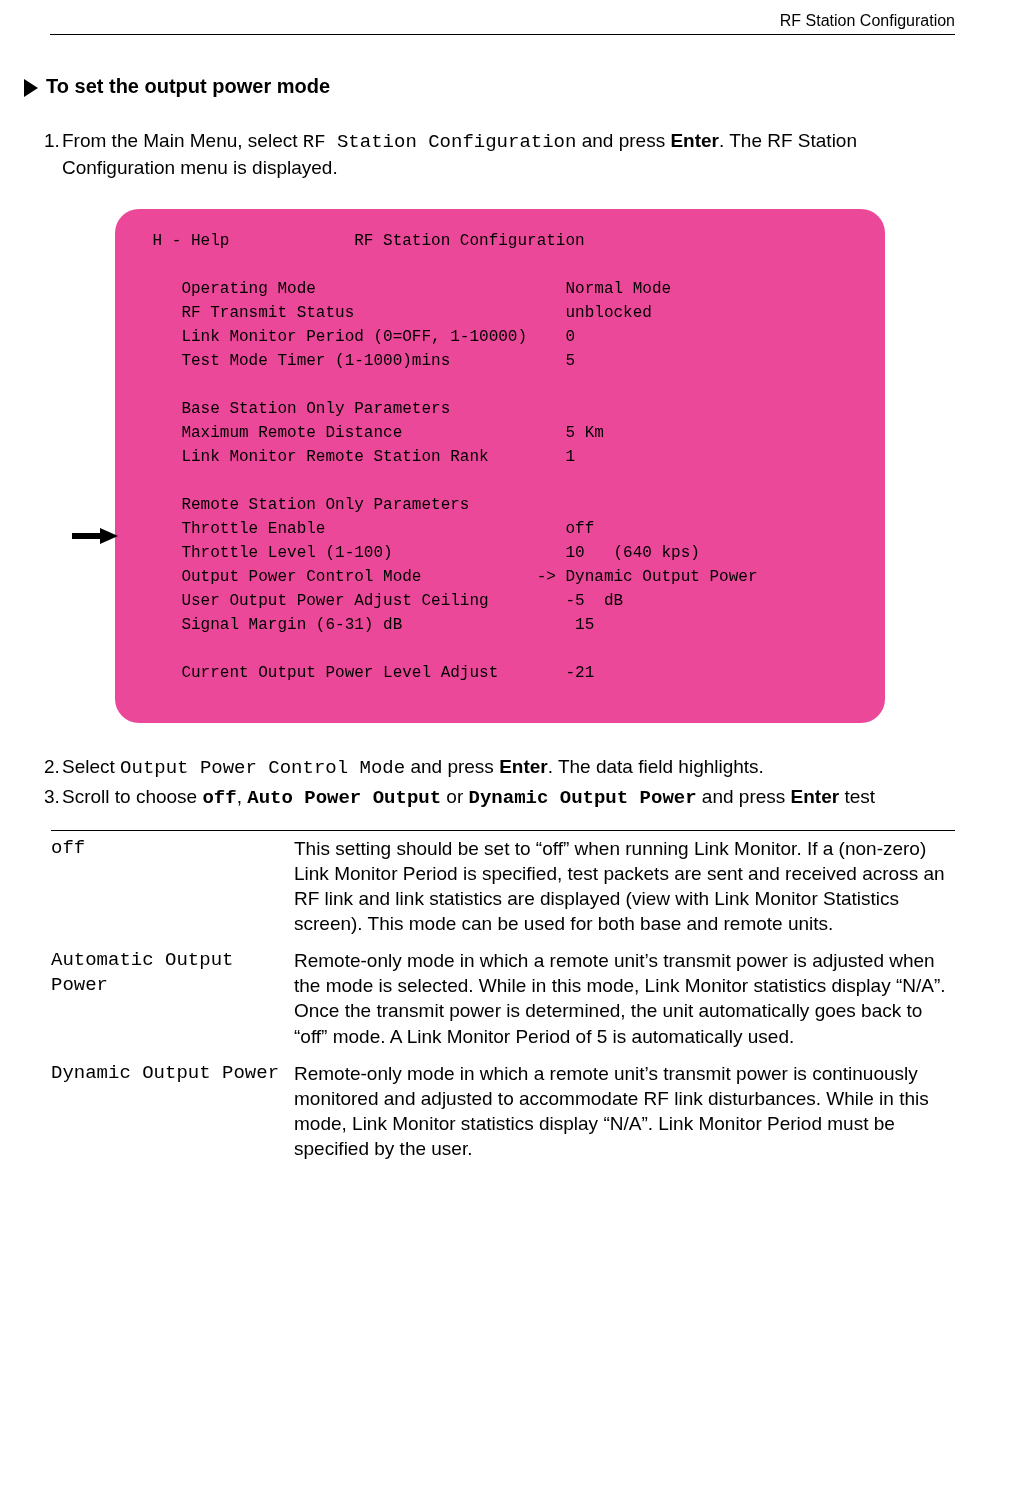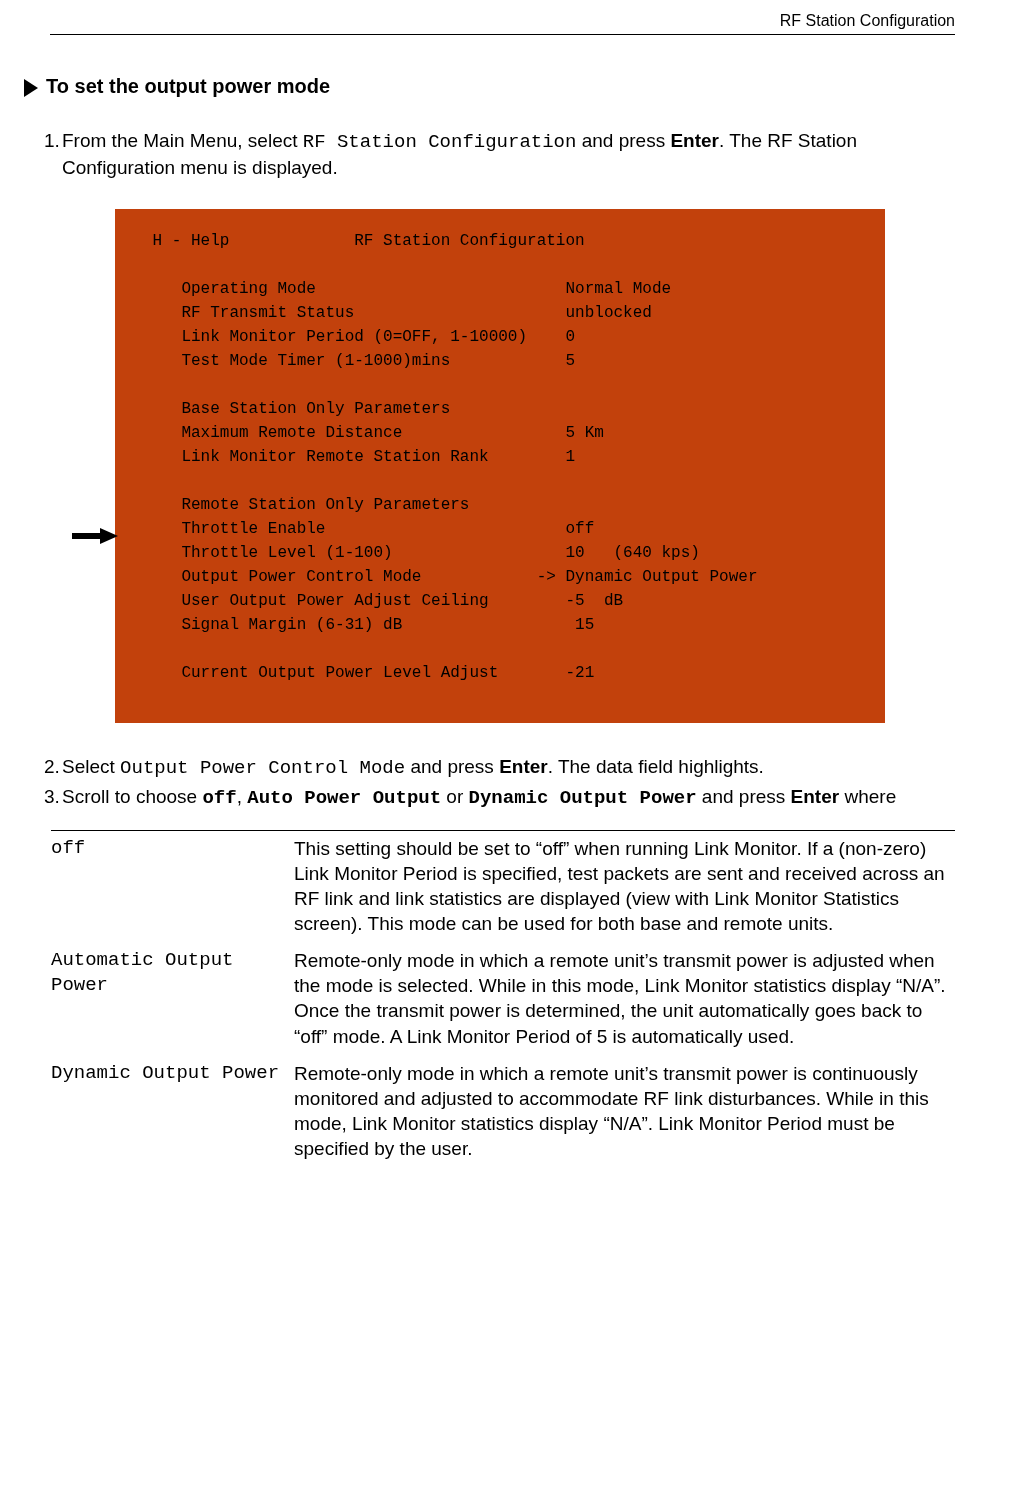"H - Help RF Station" .screen { background: #c2410c -> #ec4899; border-radius: none -> 24px }
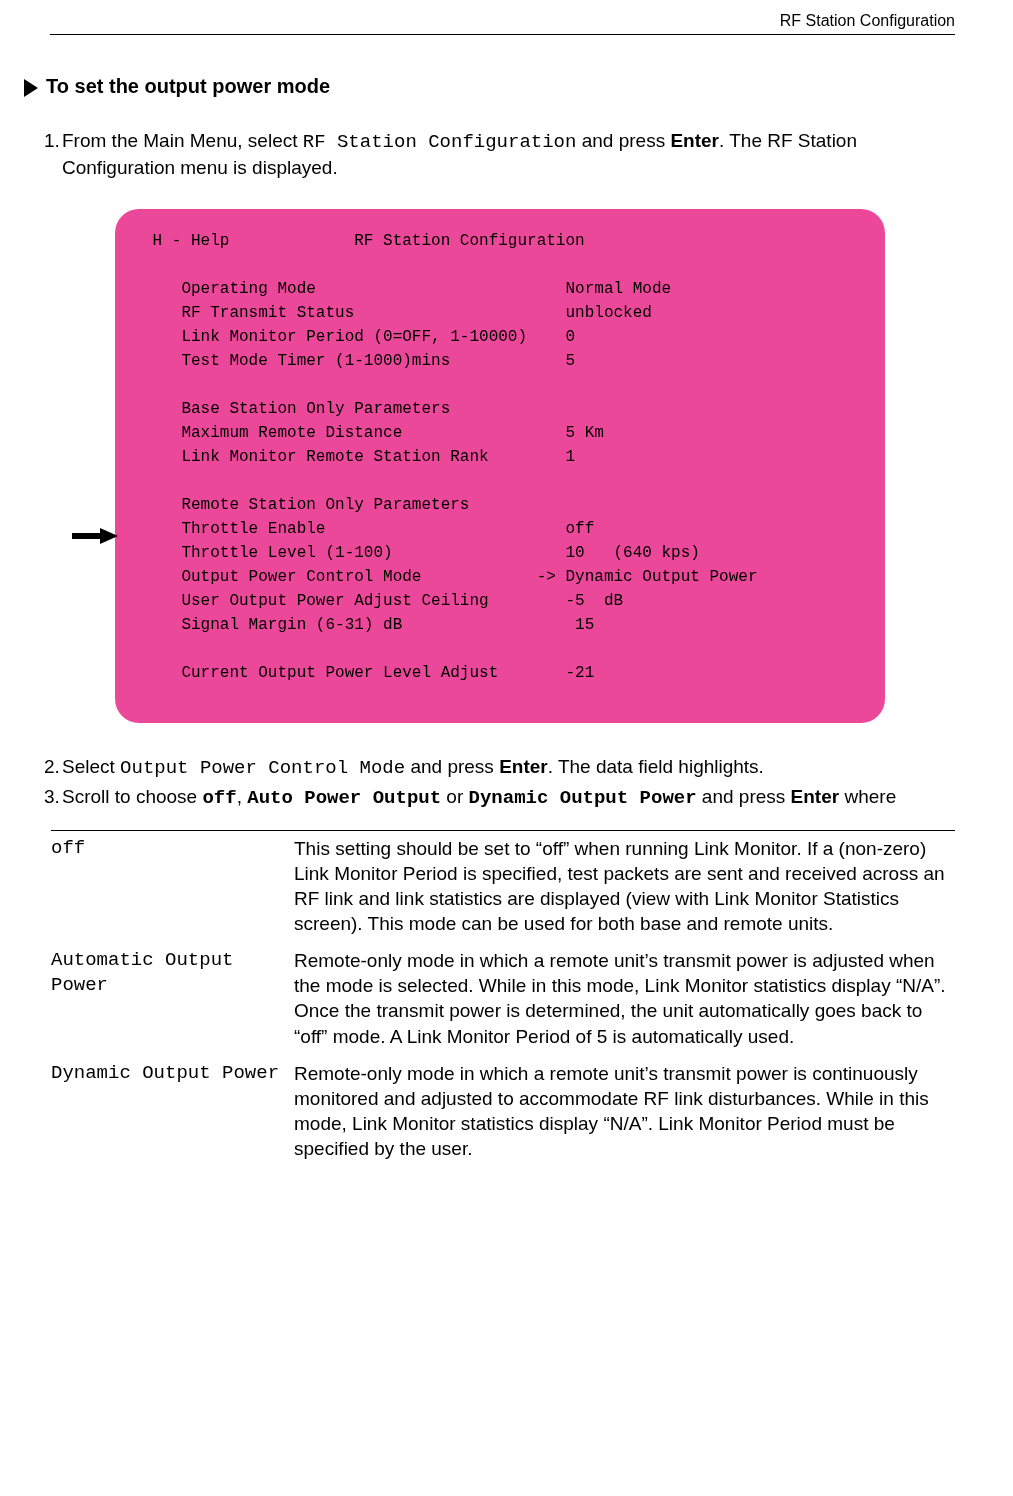"where" span { text: where -> test }
